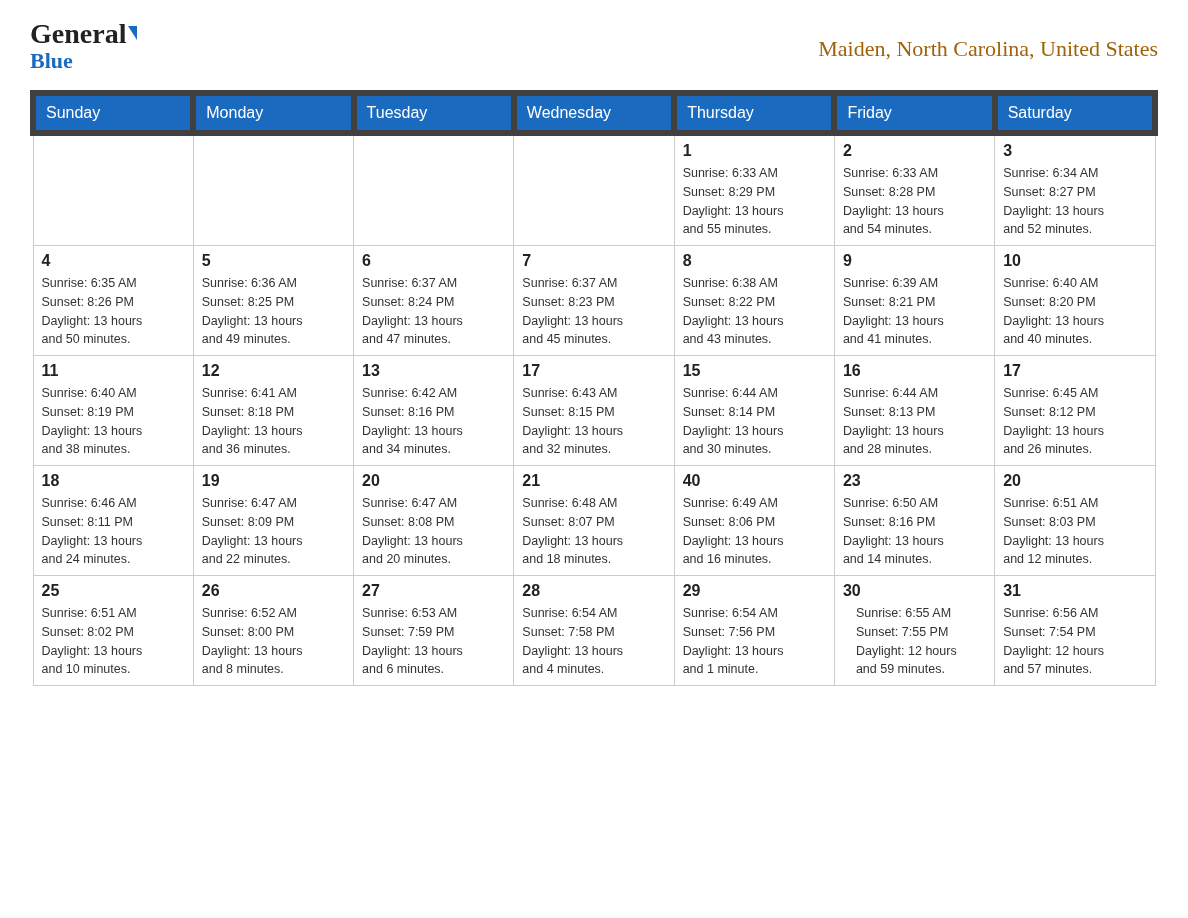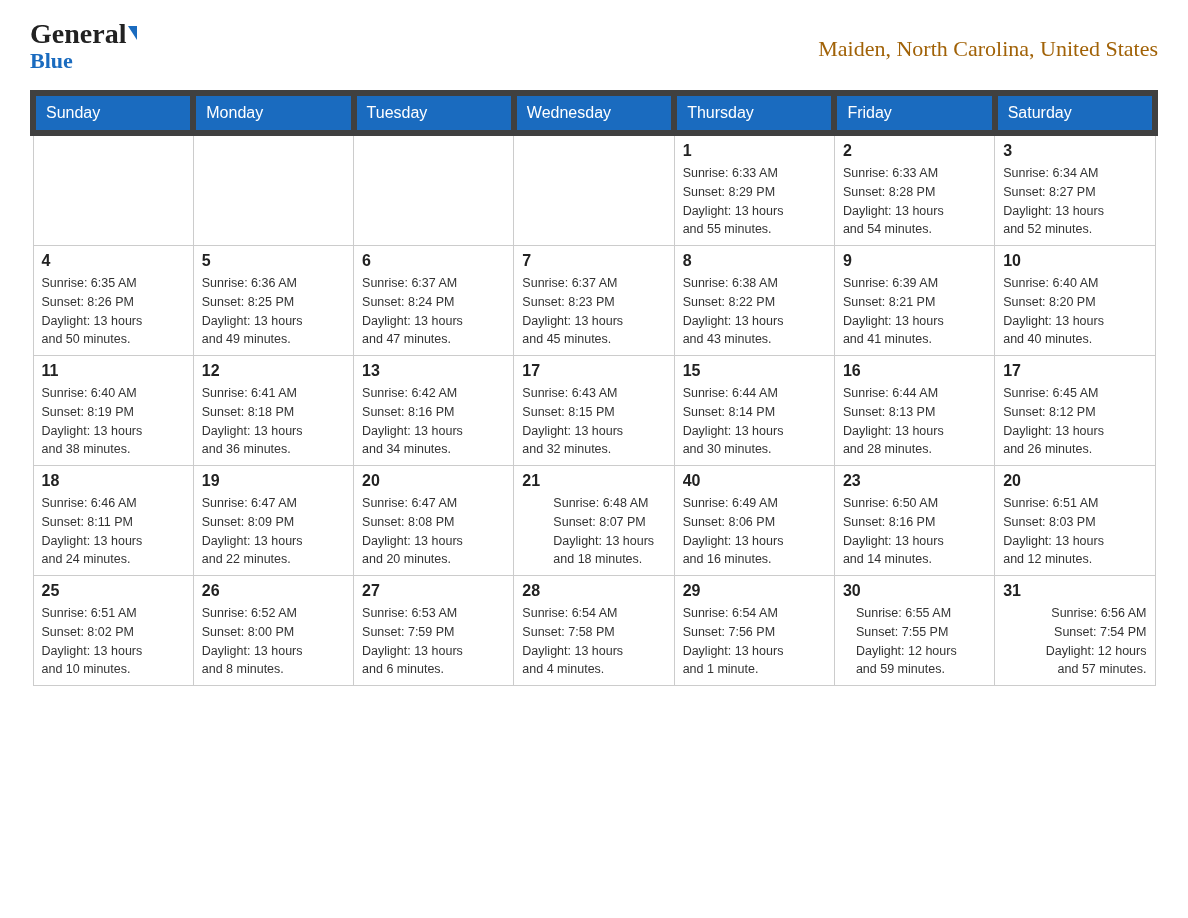"Sunrise: 6:48 AM" div.day-info { margin-left: 31px -> none }
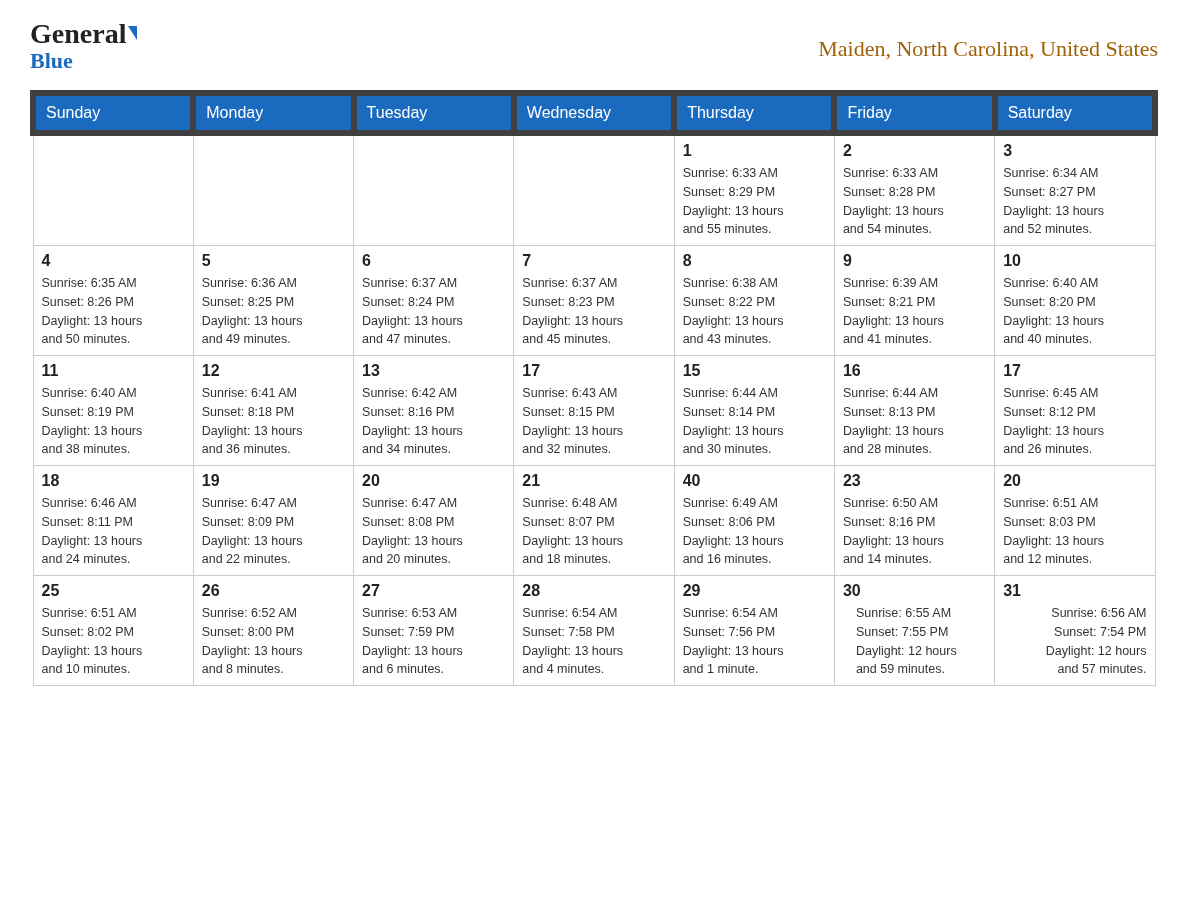"Sunrise: 6:56 AM" div.day-info { text-align: right -> none }
